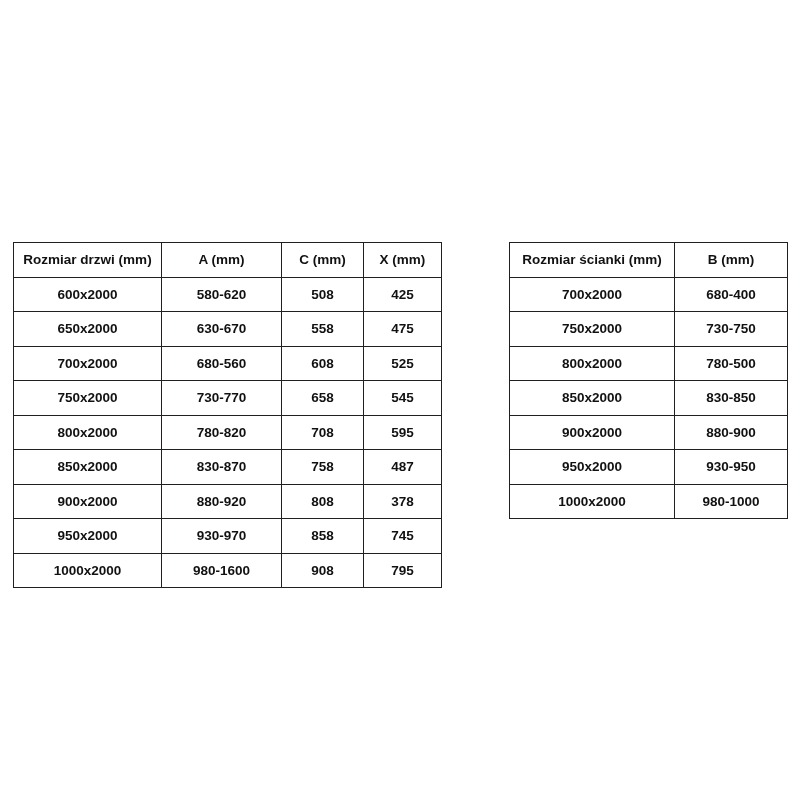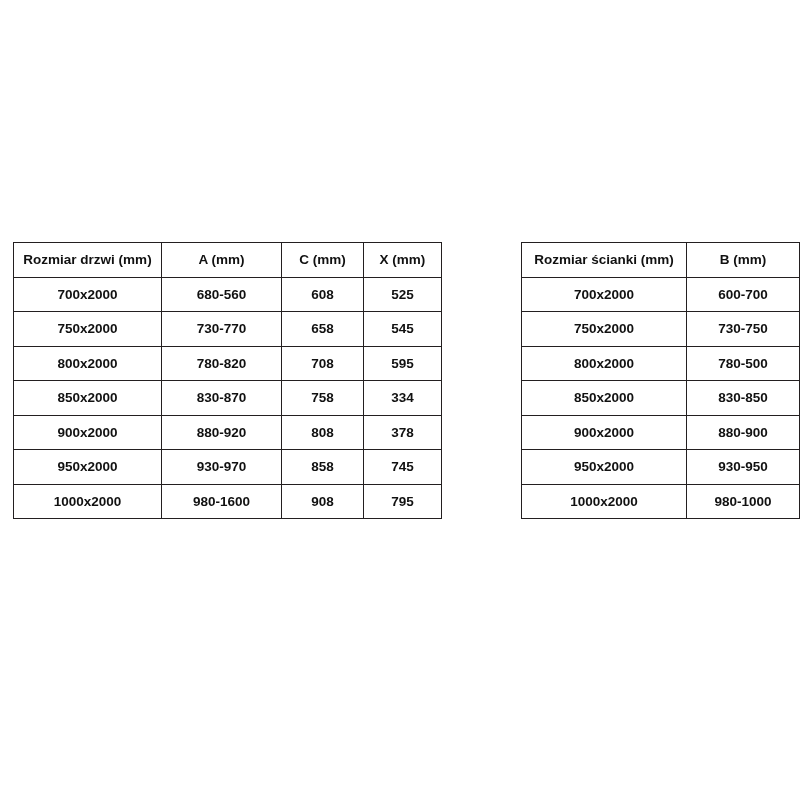"Rozmiar ścianki (mm)" #walls-table-wrap { margin-left: 12px -> none }
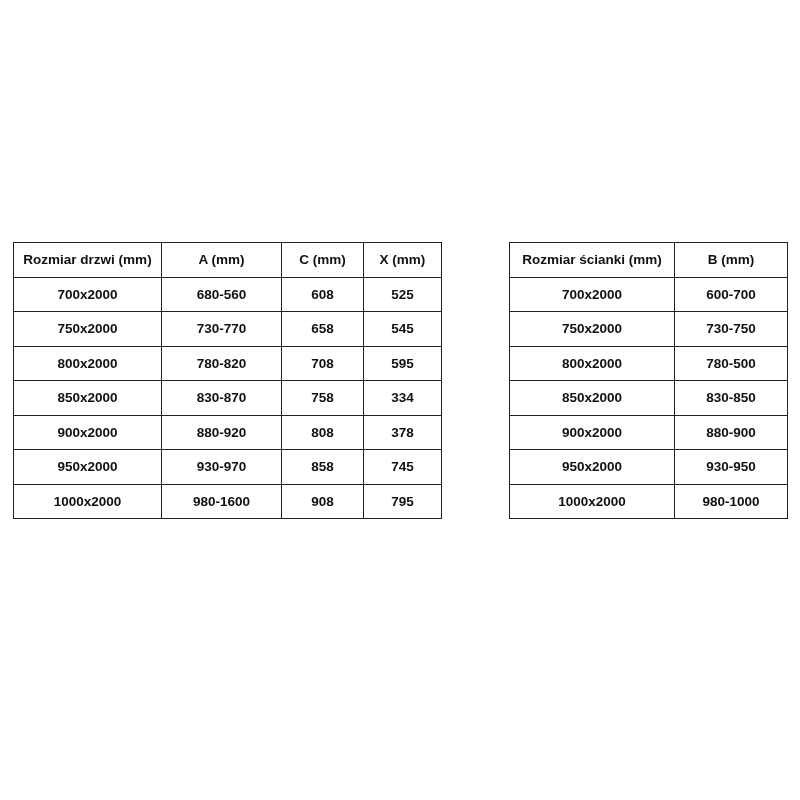"600x2000" tr { html: none -> <tr> <td>600x2000</td> <td>580-620</td> <td>508</td> <td>425</td> </tr> }
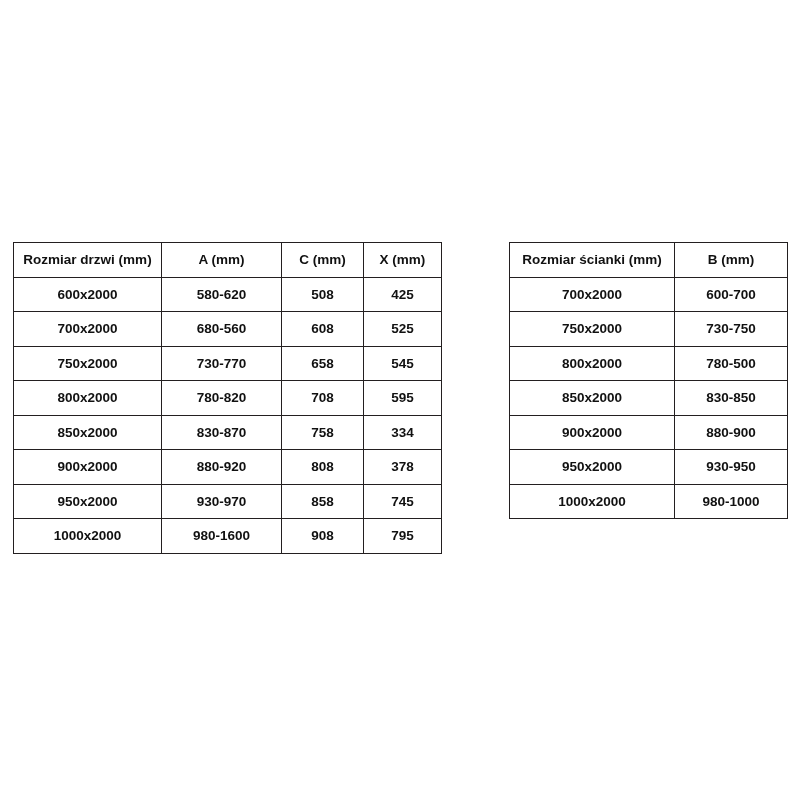"600-700" td { text: 600-700 -> 680-400 }
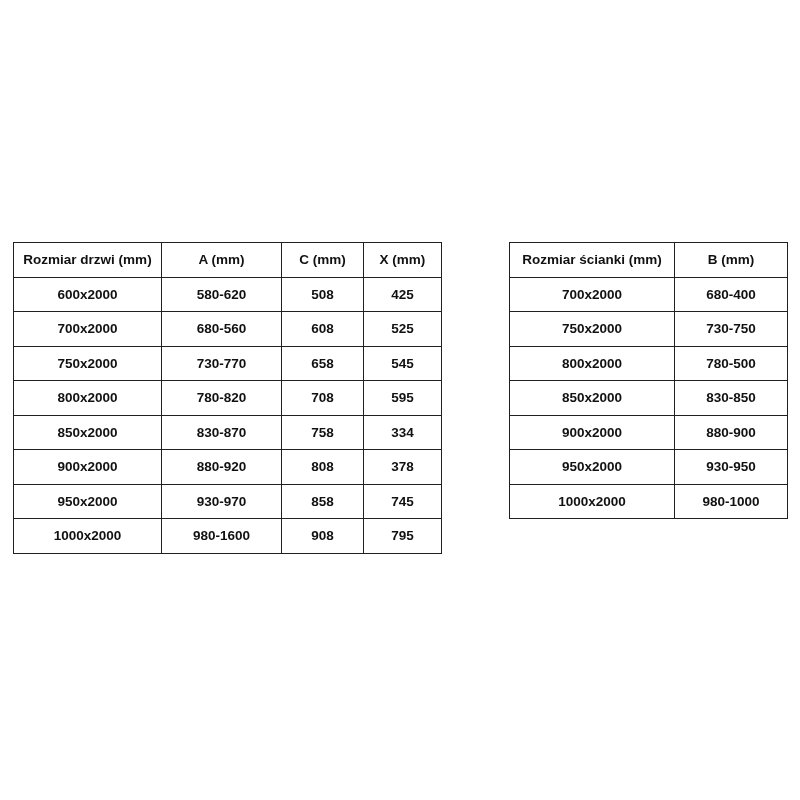"650x2000" tr { html: none -> <tr> <td>650x2000</td> <td>630-670</td> <td>558</td> <td>475</td> </tr> }
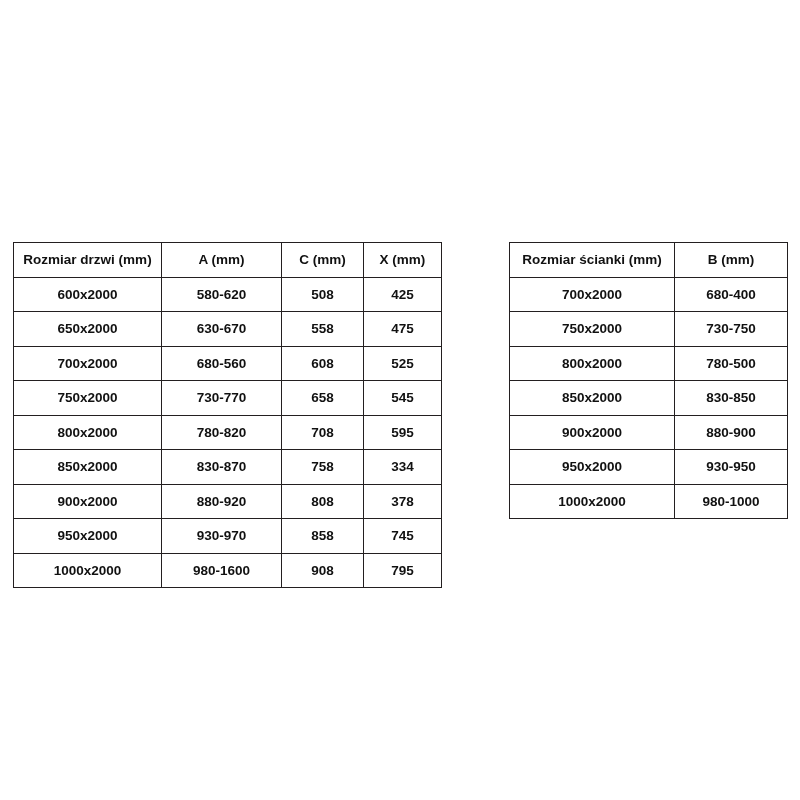"334" td { text: 334 -> 487 }
